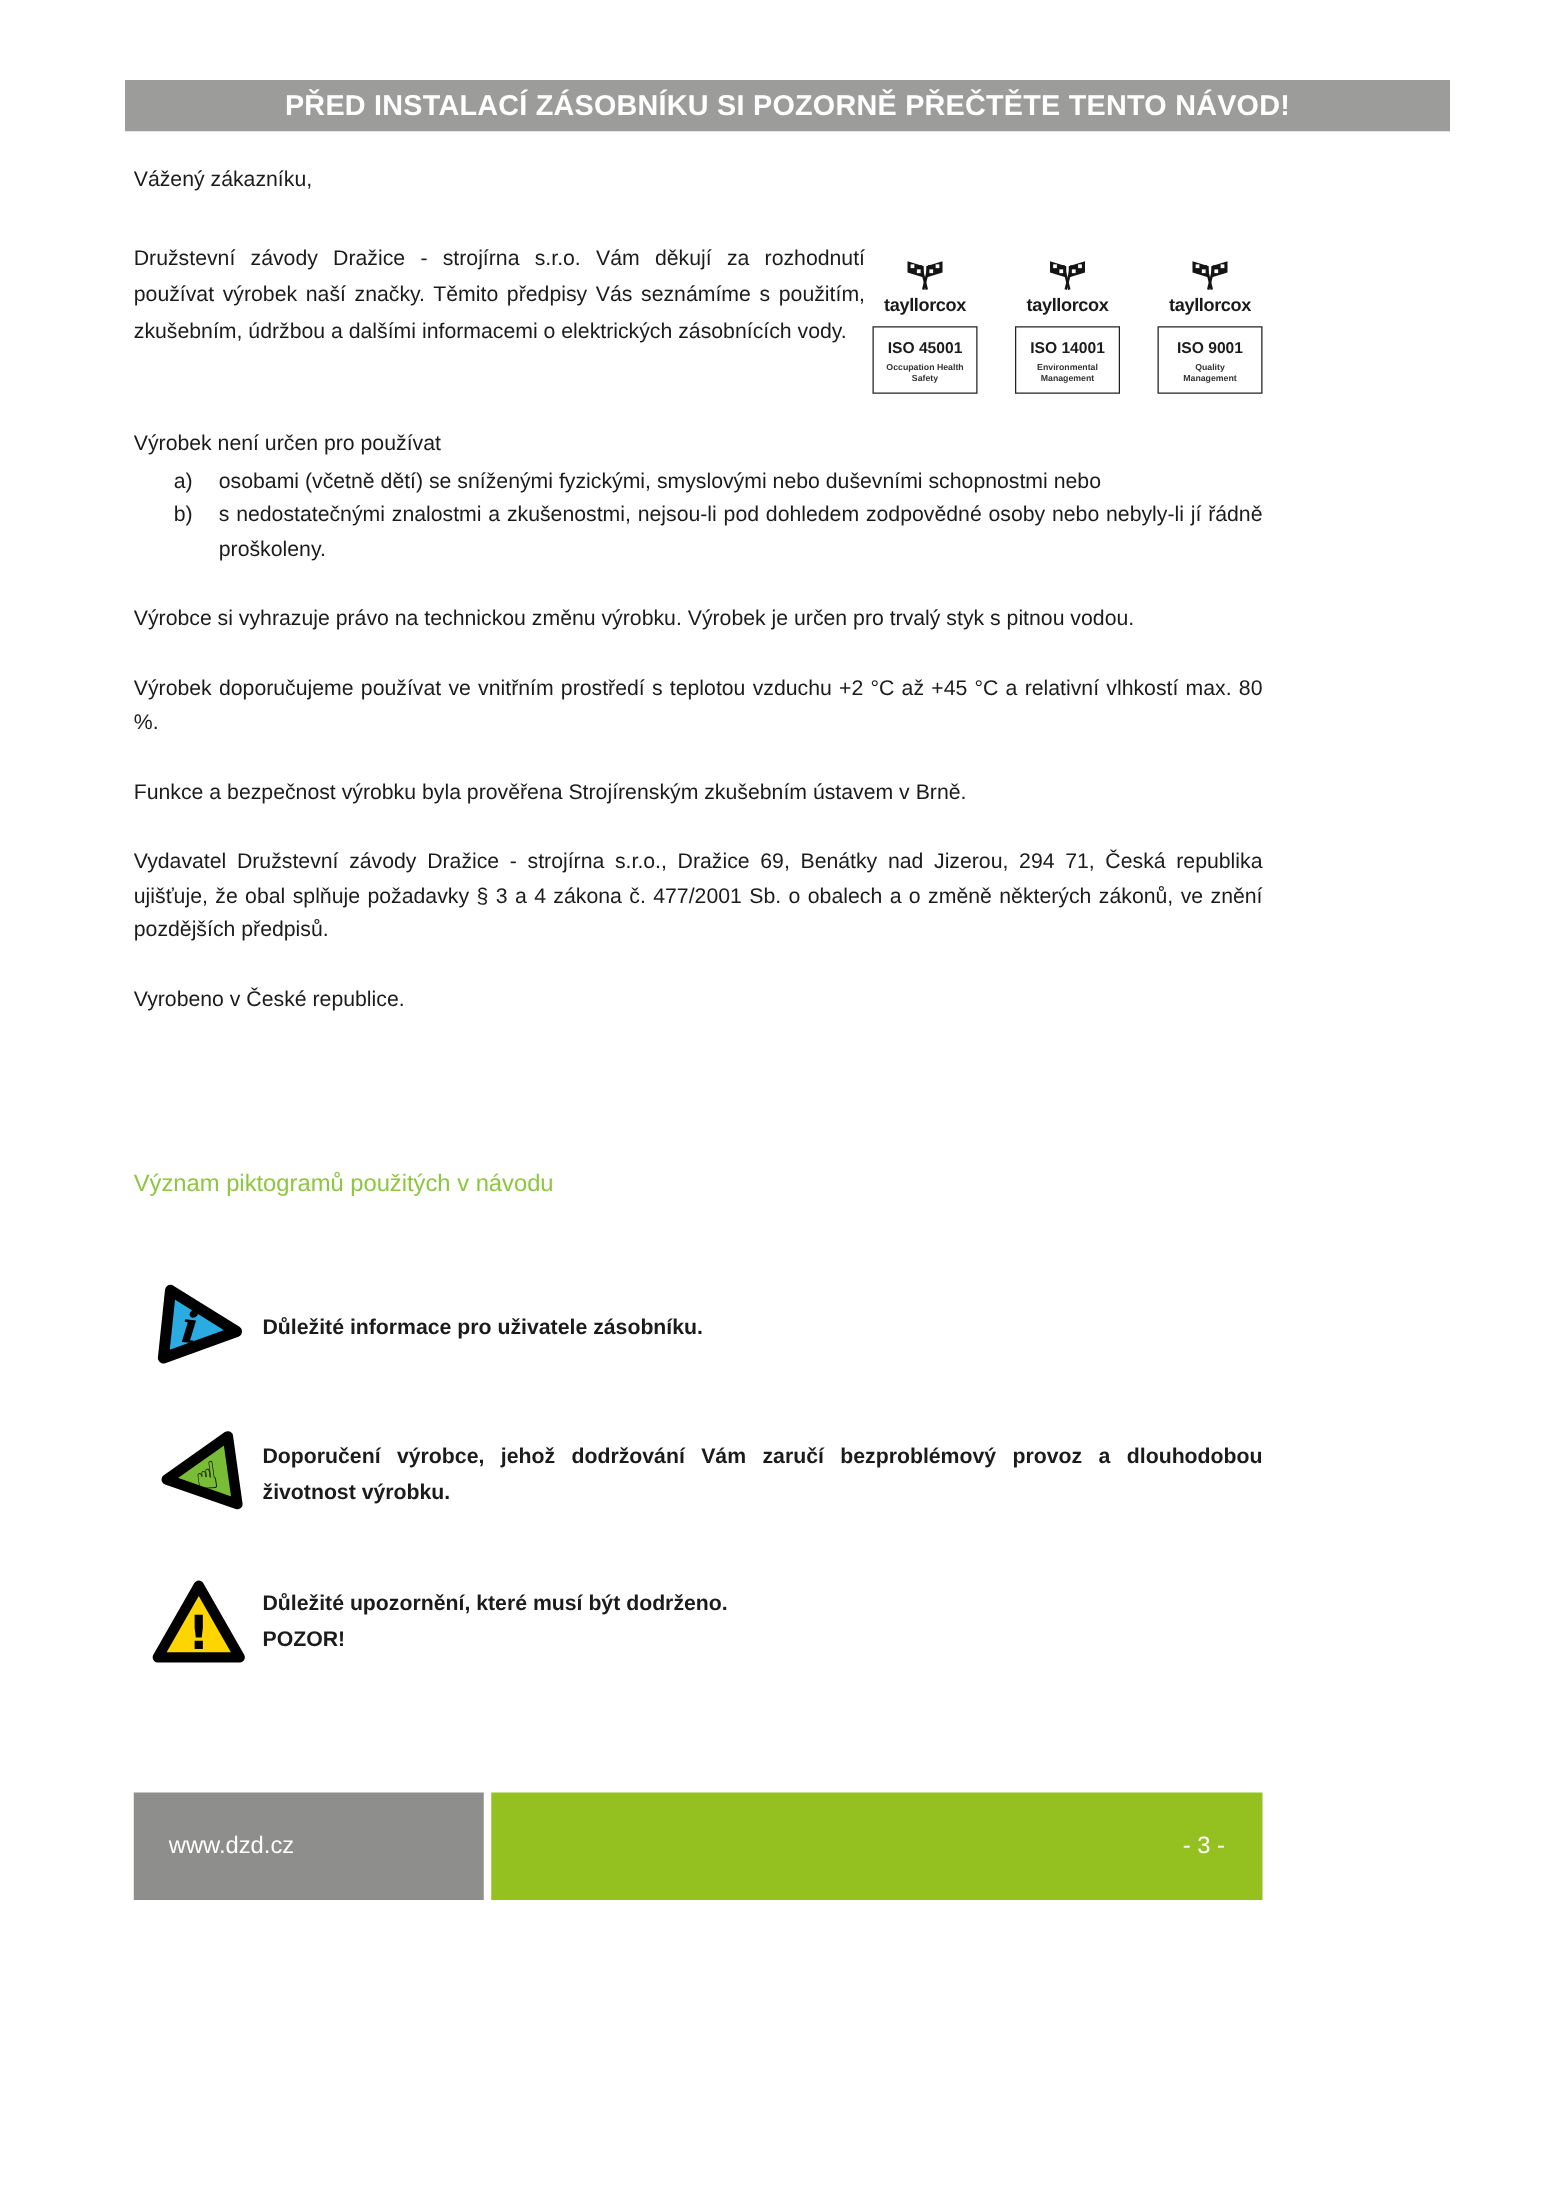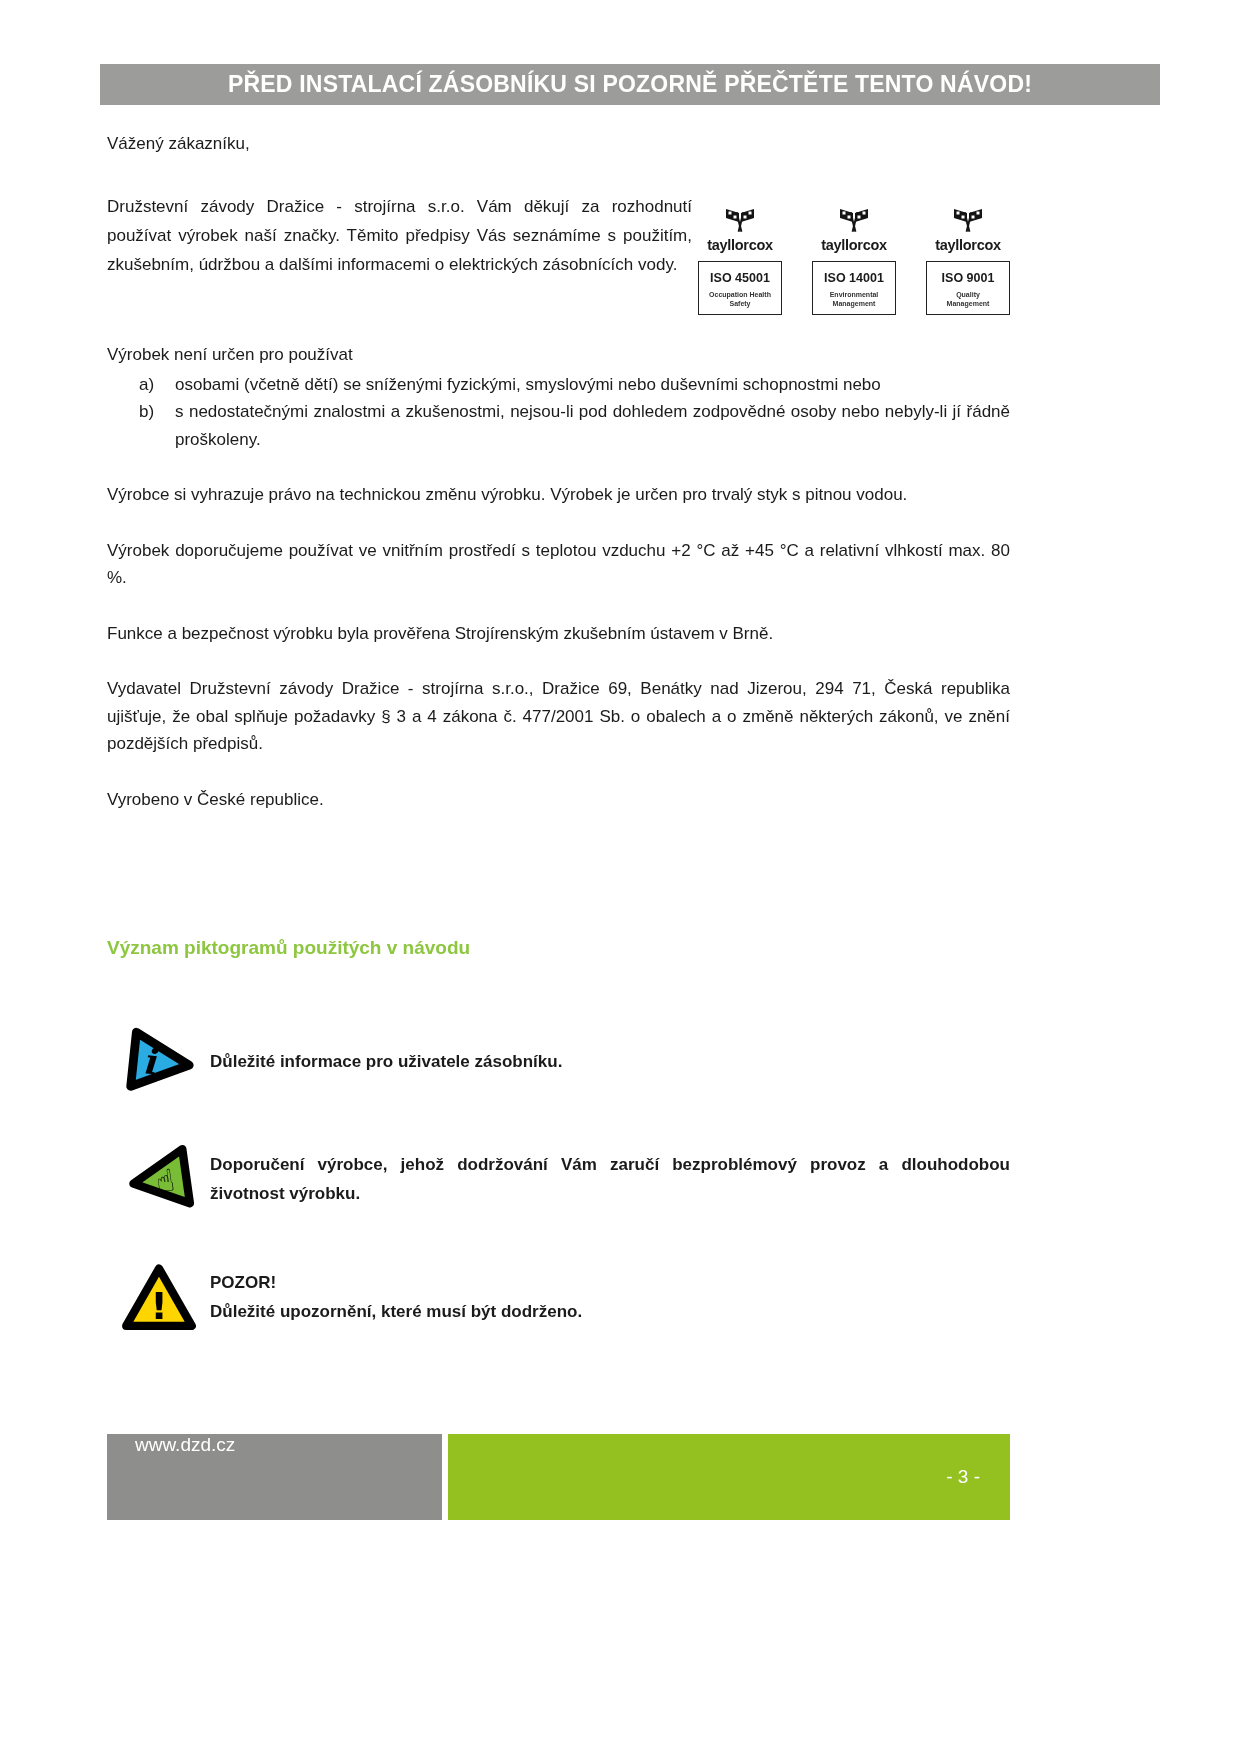"Význam piktogramů použitých v návodu" .section-heading { font-weight: bold -> normal }
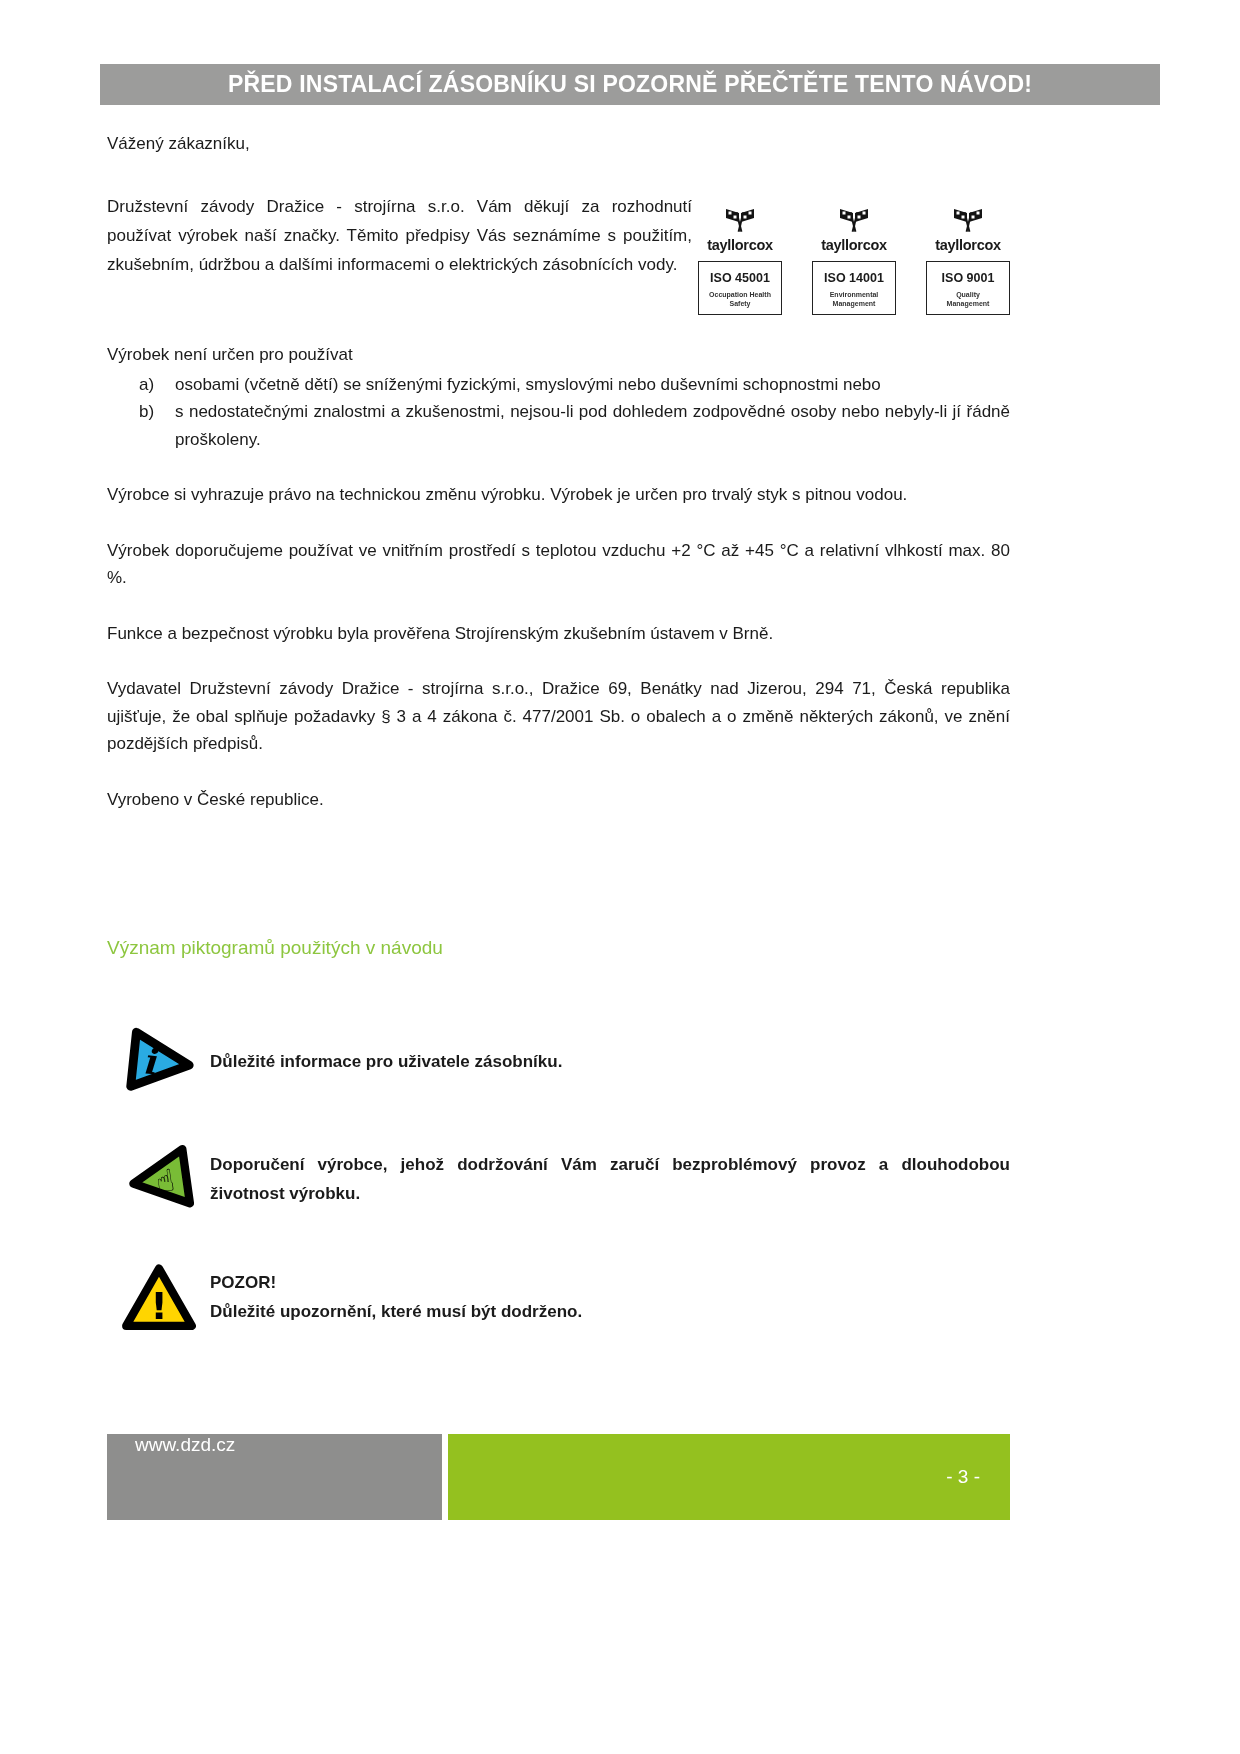"POZOR!" p { order: before "Důležité upozornění, které musí být" -> after "Důležité upozornění, které musí být" }
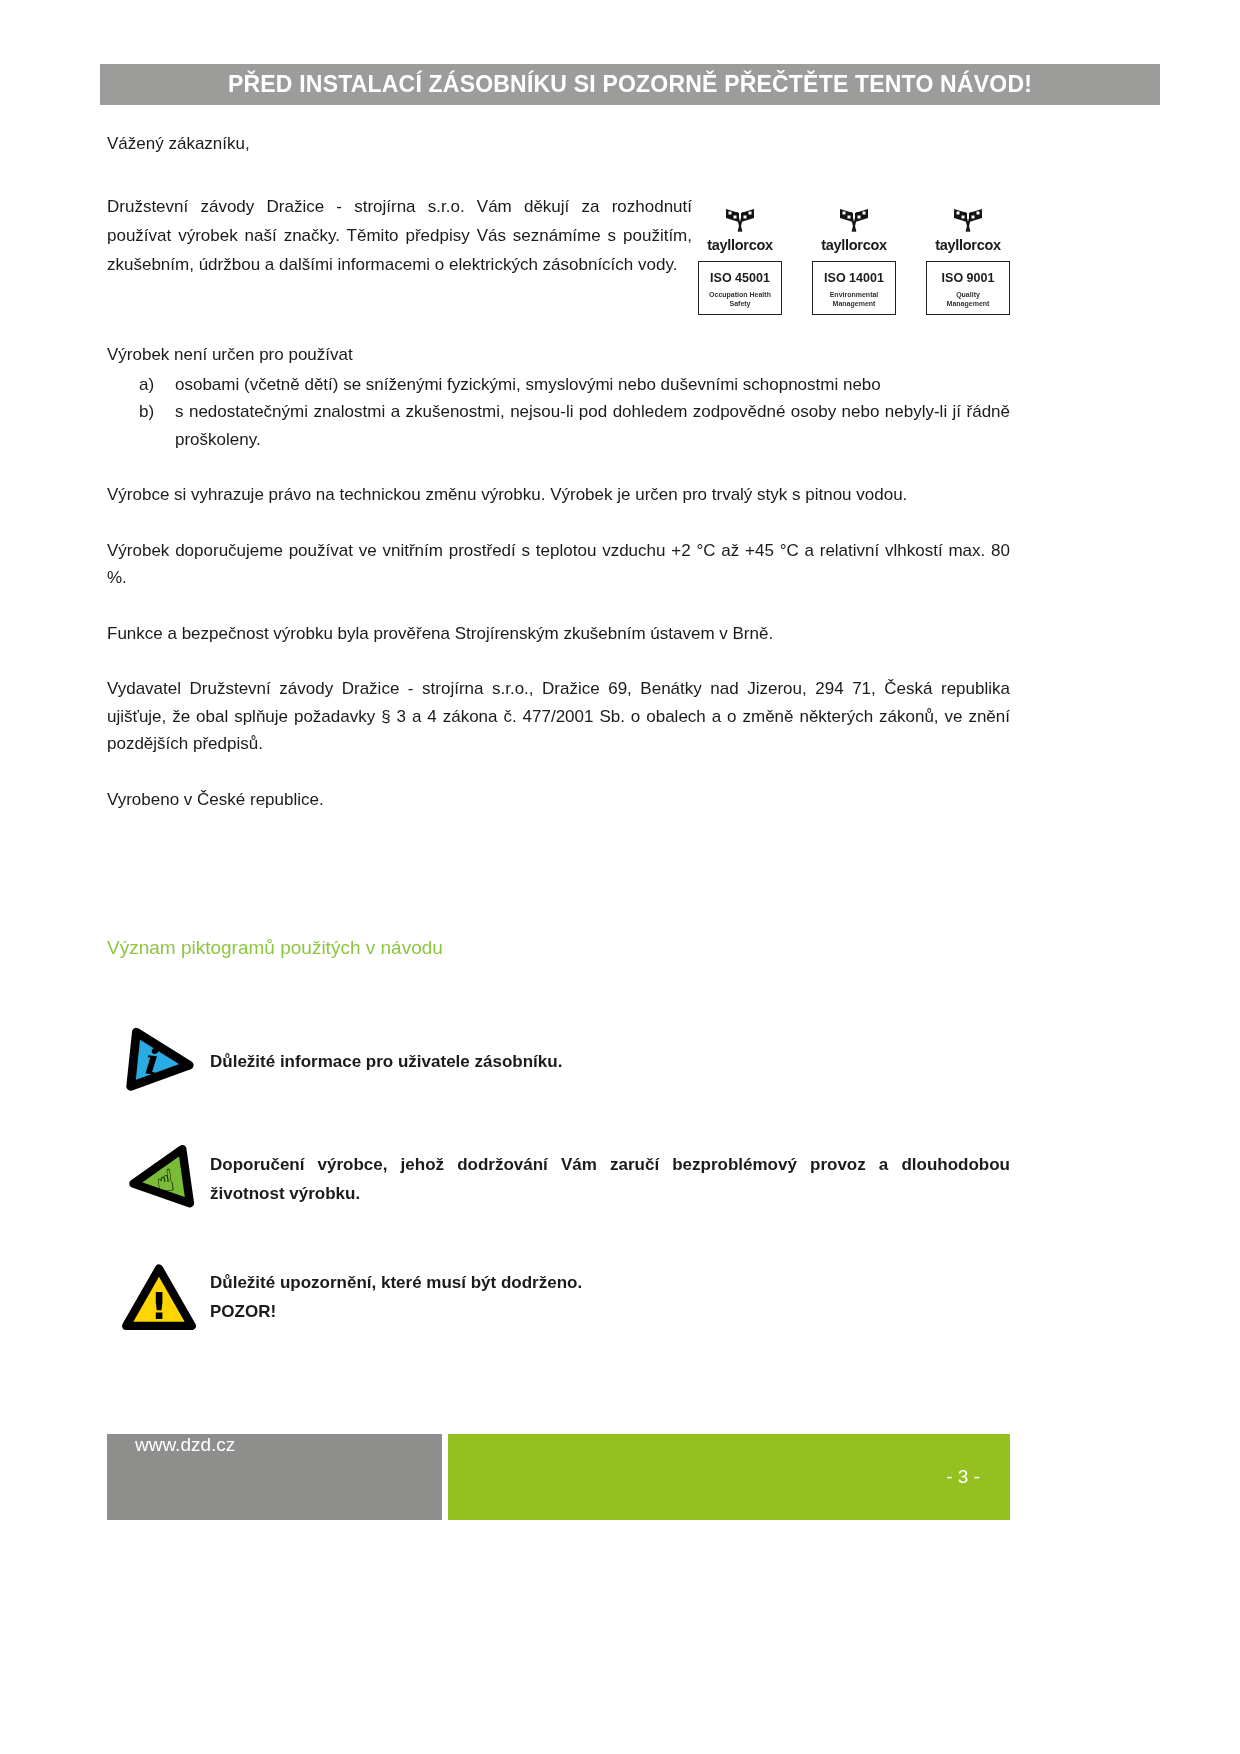"www.dzd.cz" .footer-gray { align-items: flex-start -> center; width: 335px -> 280px }
